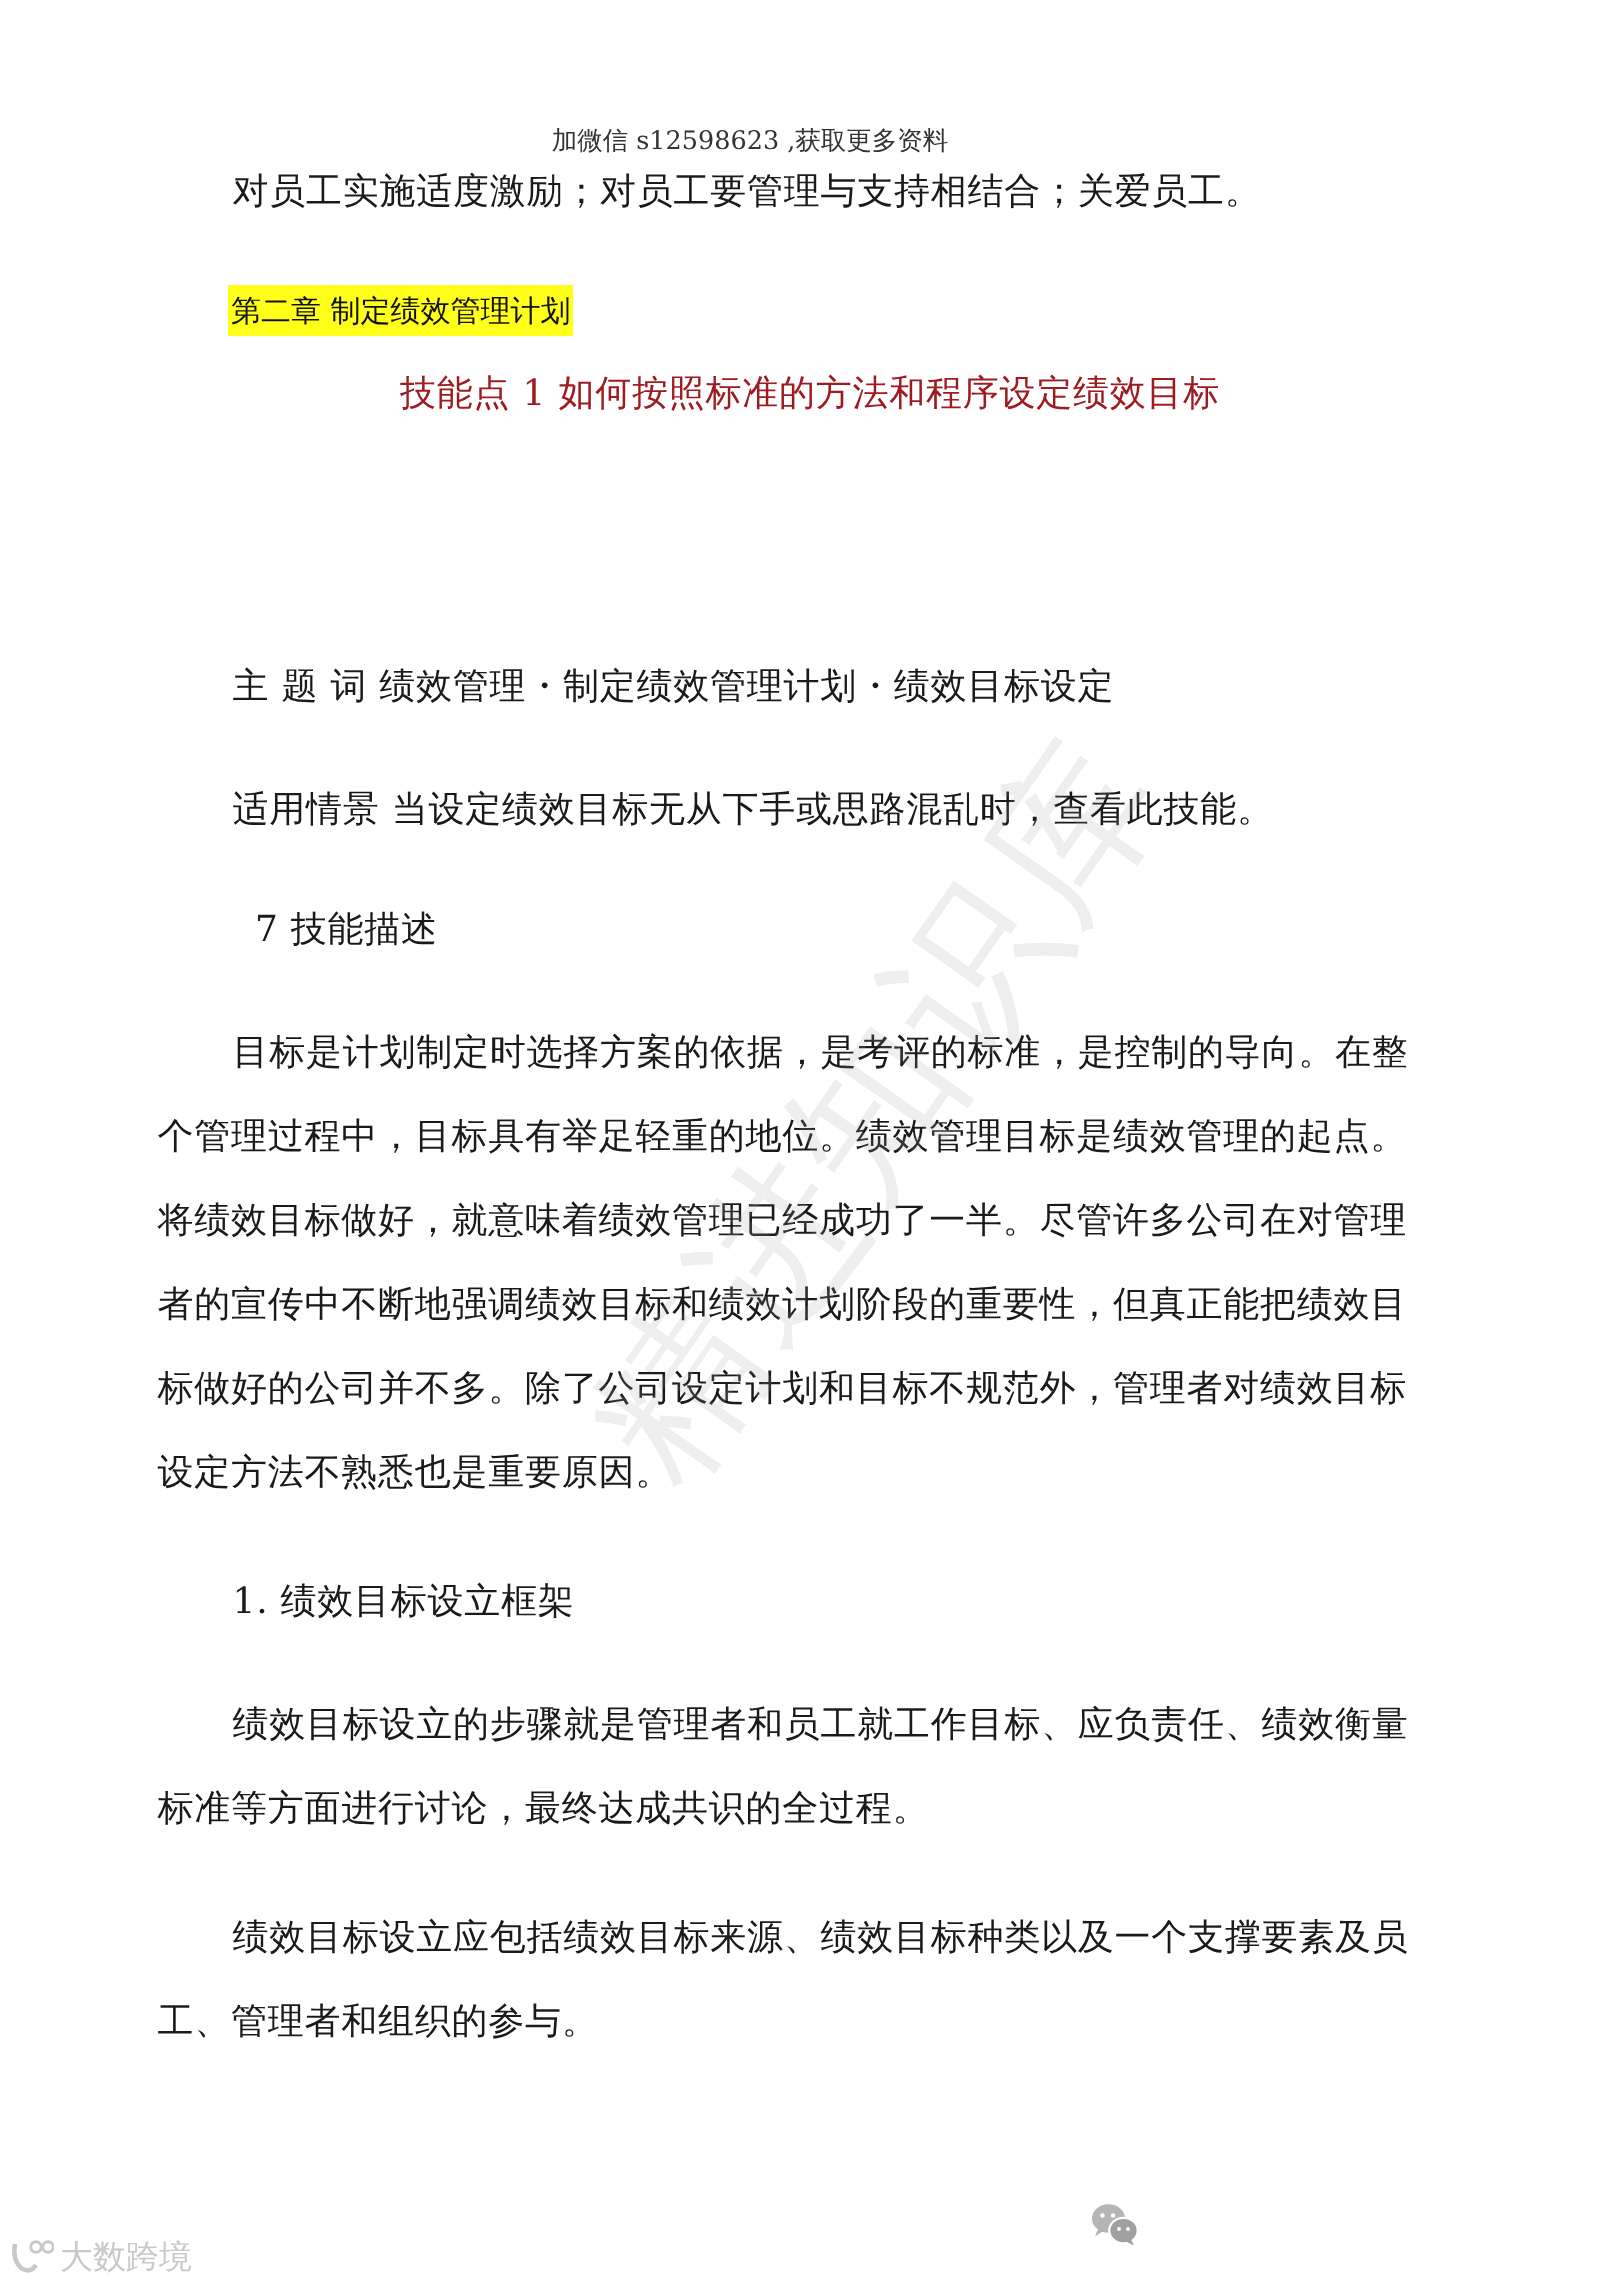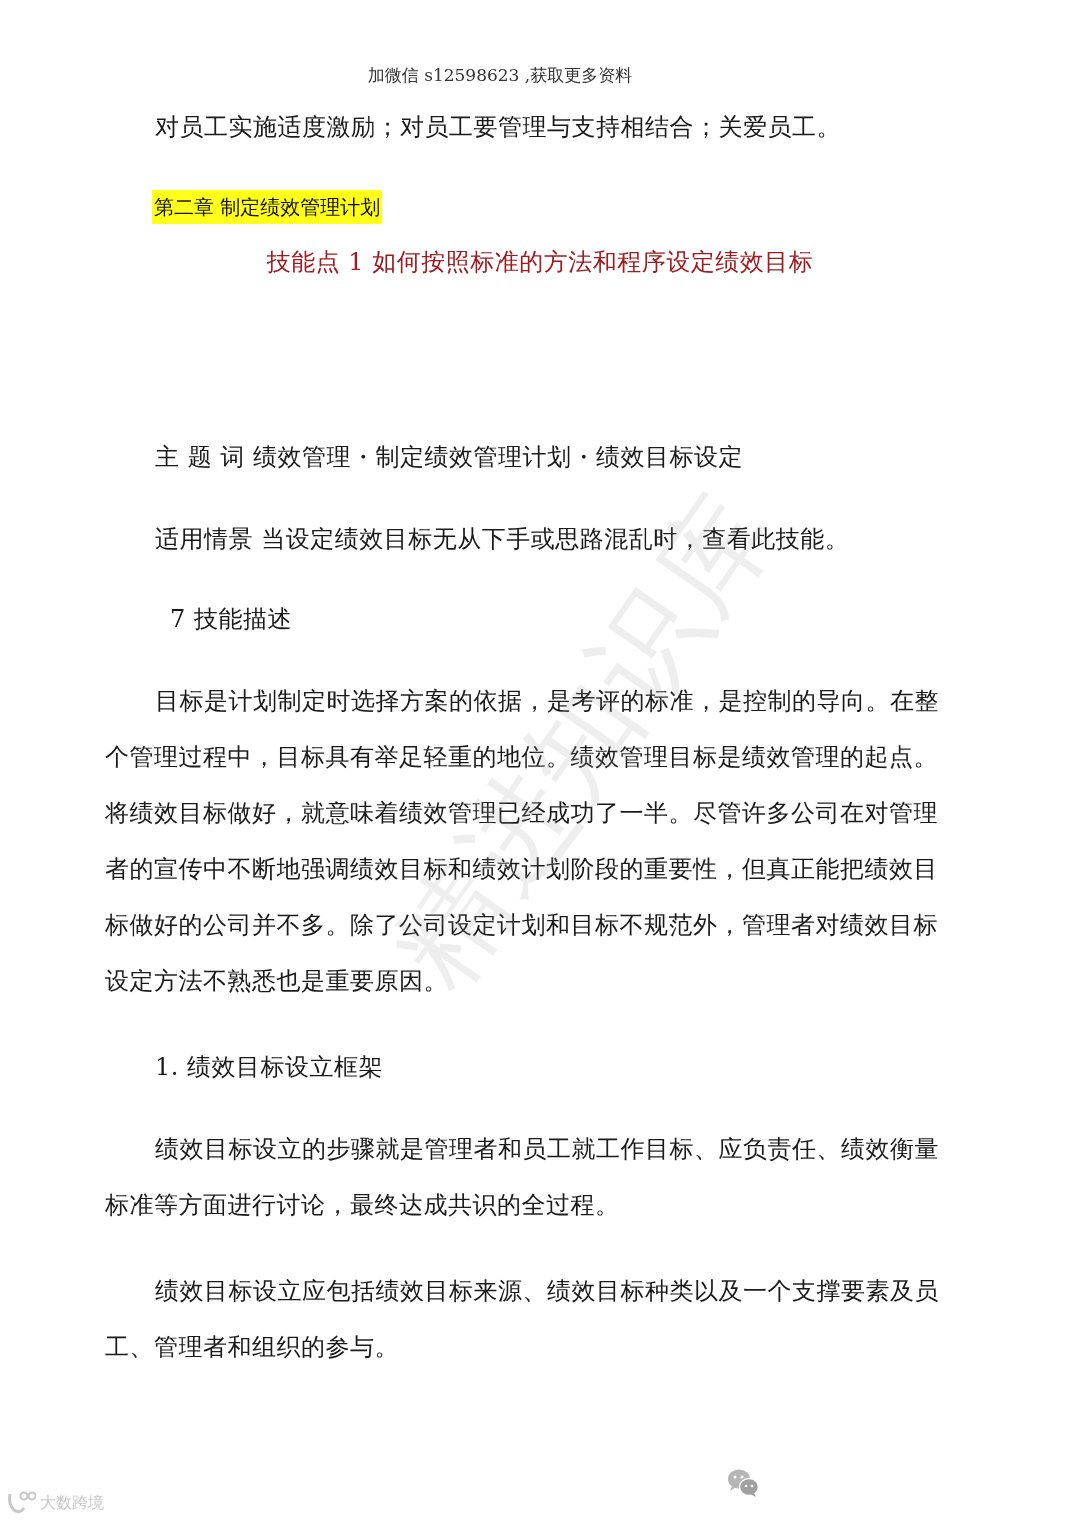"加微信 s12598623 ,获取更多资料" .header-note { top: 64px -> 82px }
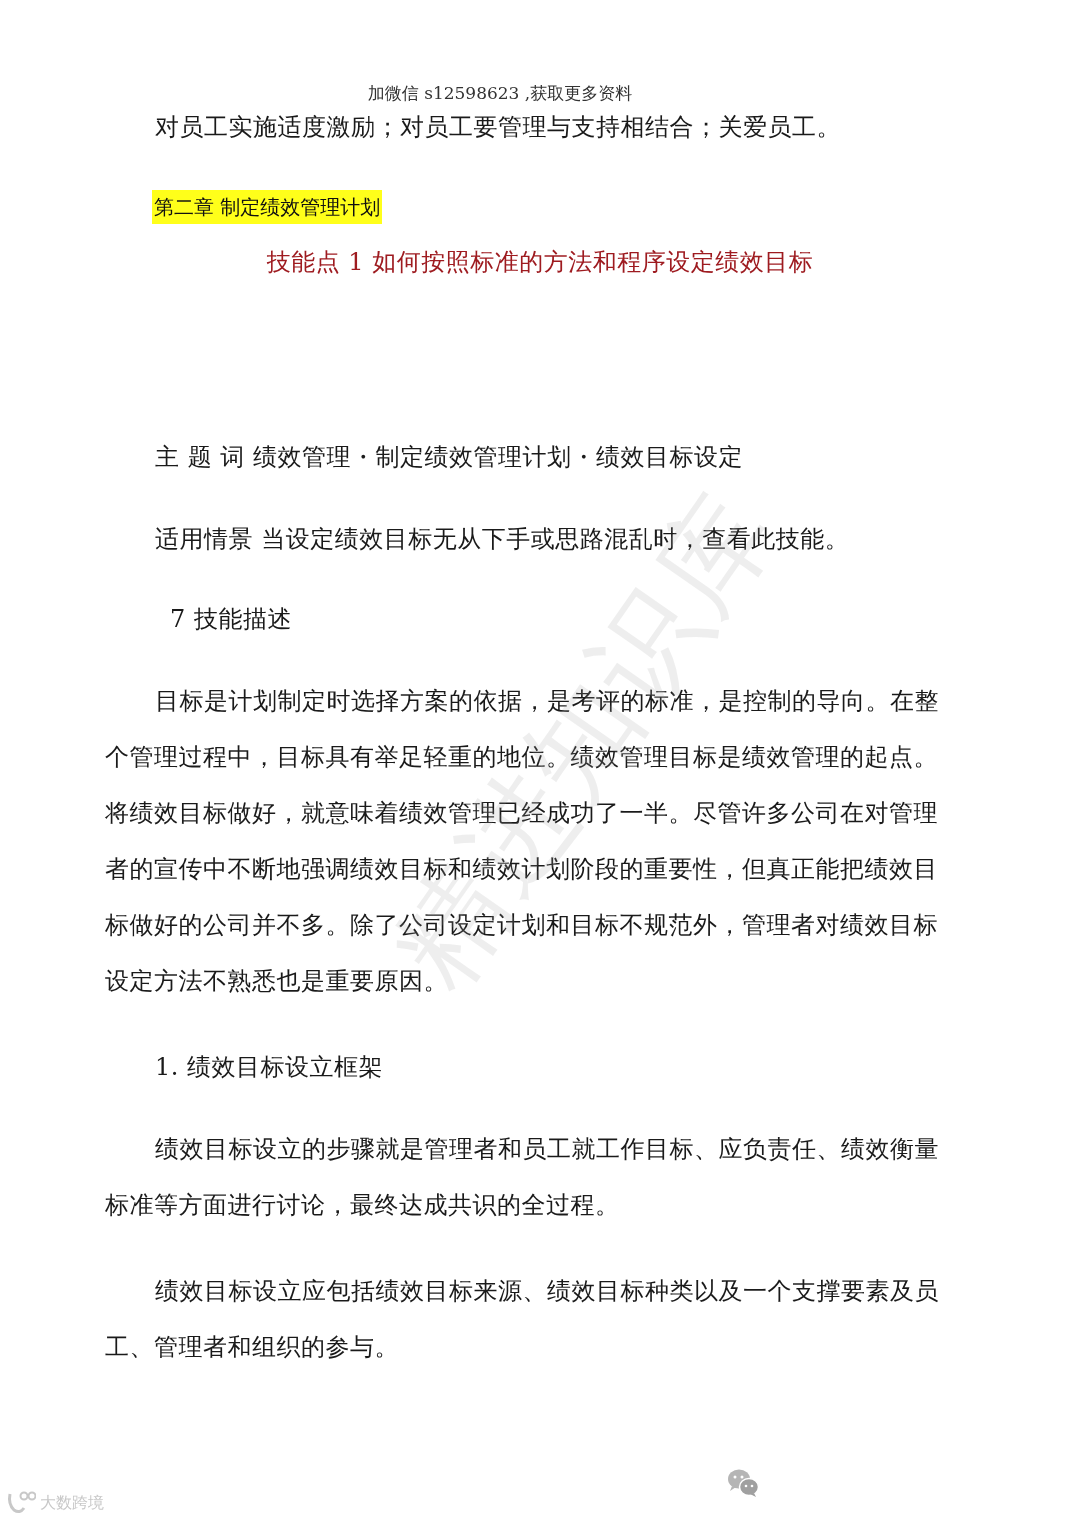"大数跨境" .footer-left { font-size: 16px -> 22px }
